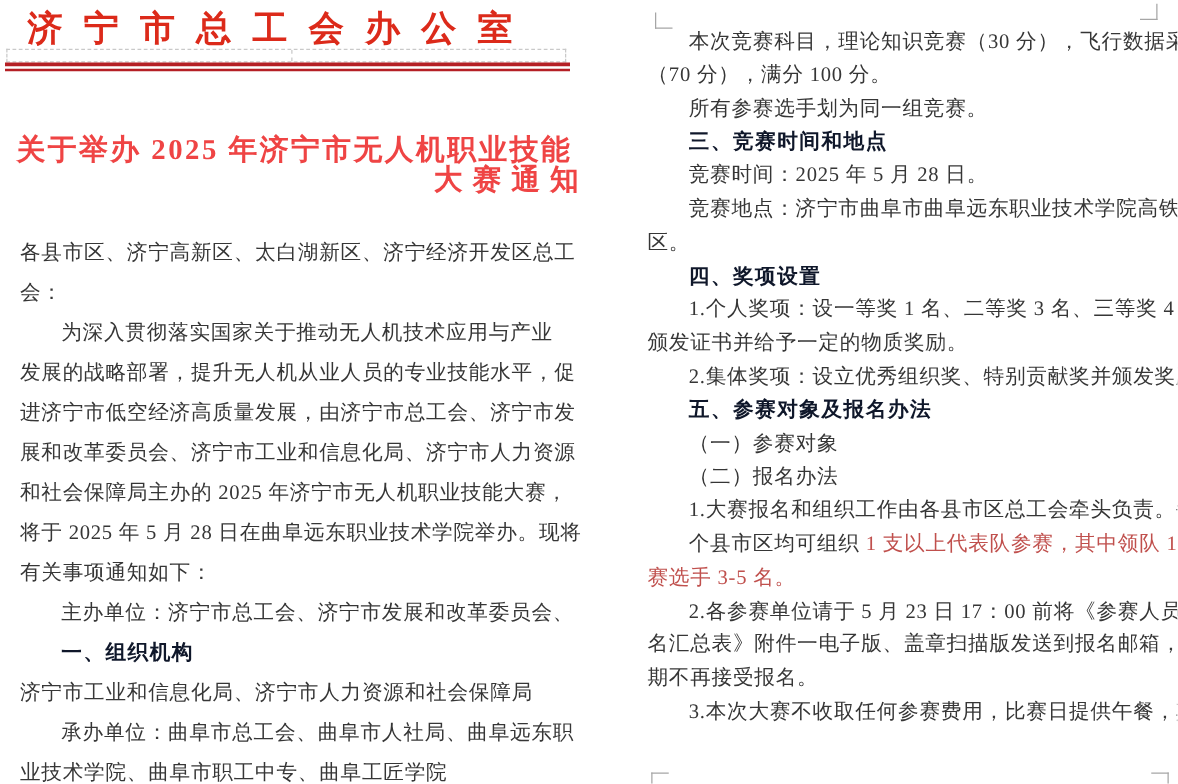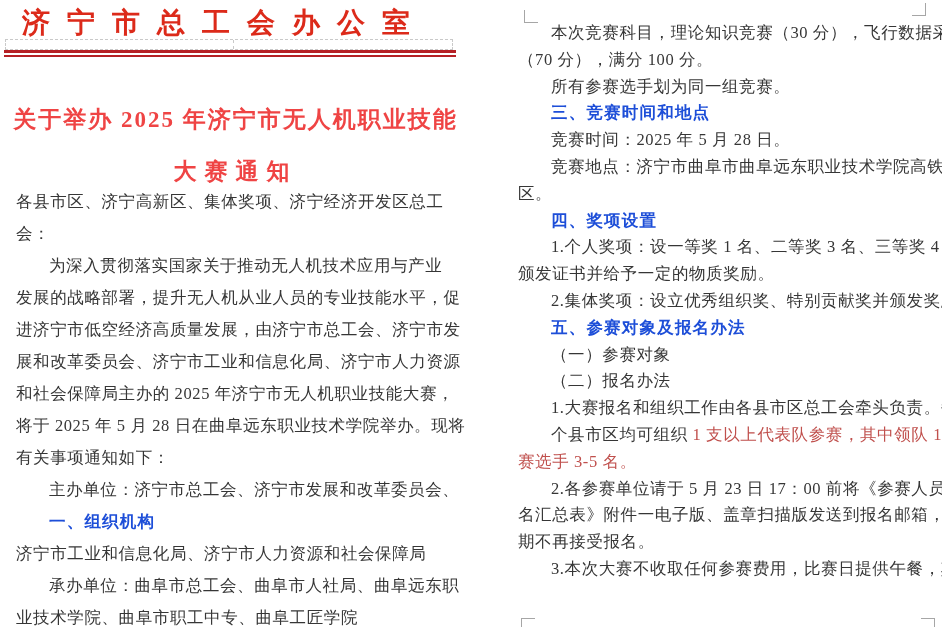"三、竞赛时间和地点" .bold { color: #1d4ed8 -> #0f172a }
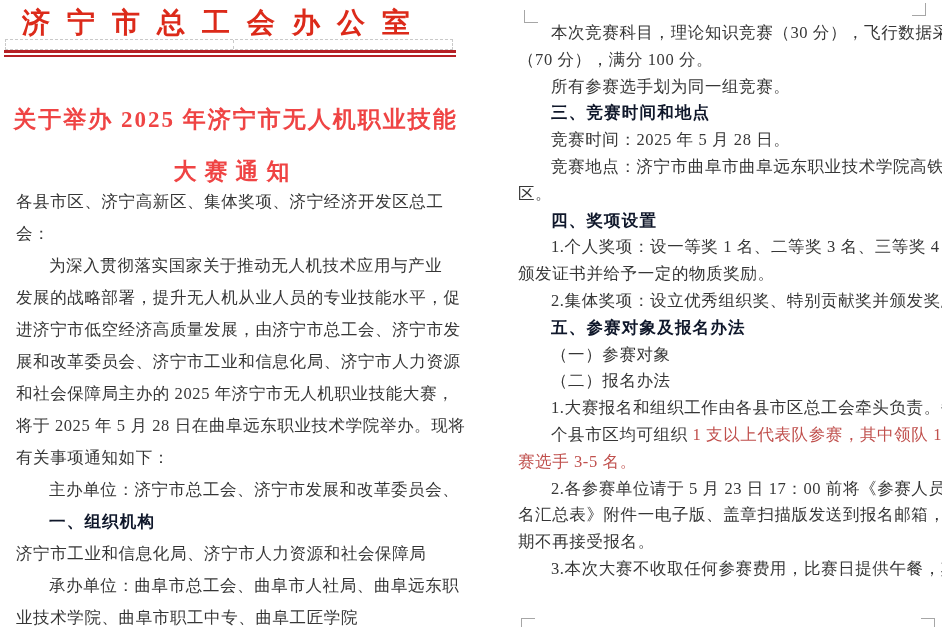"大赛通知" .doc-title.l2 { text-align: none -> right; top: 156px -> 128px }
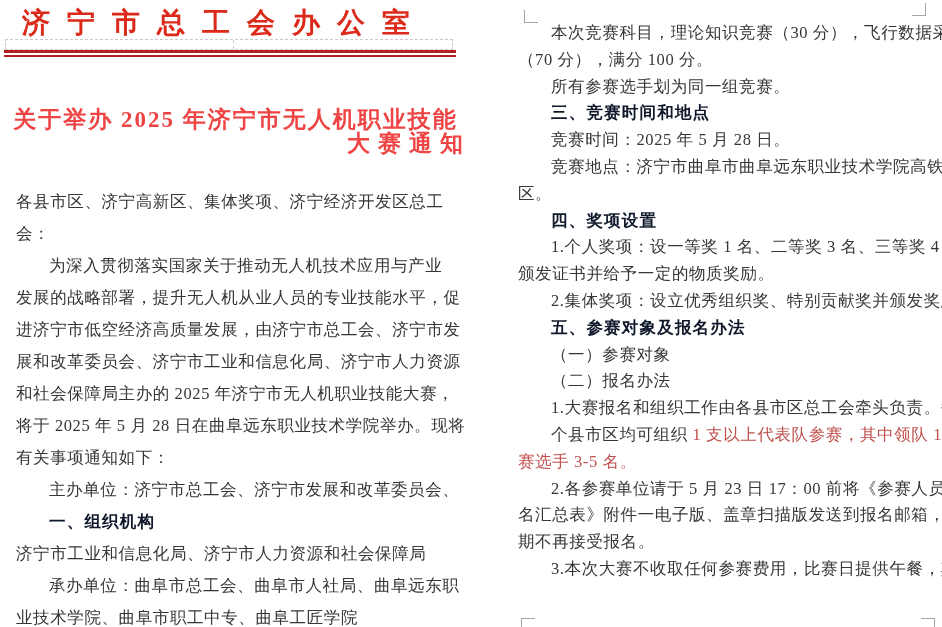"各县市区、济宁高新区、集体奖项、济宁经济开发区总工" div.ln { text: 集体奖项 -> 太白湖新区 }
